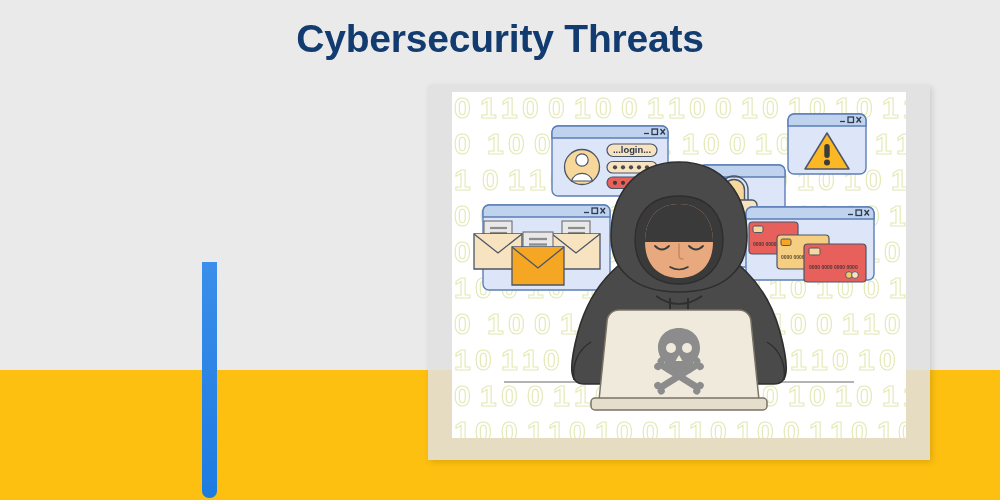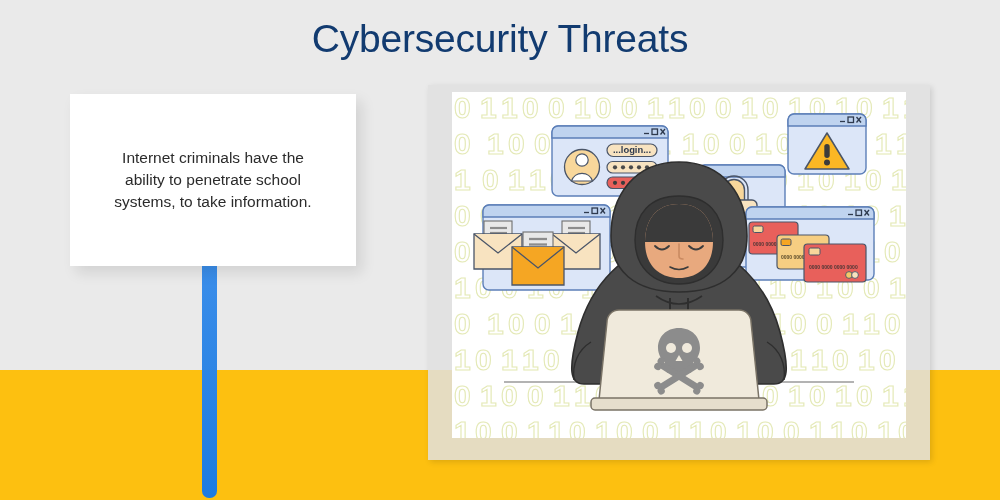"Cybersecurity Threats" #title { font-weight: normal -> bold }
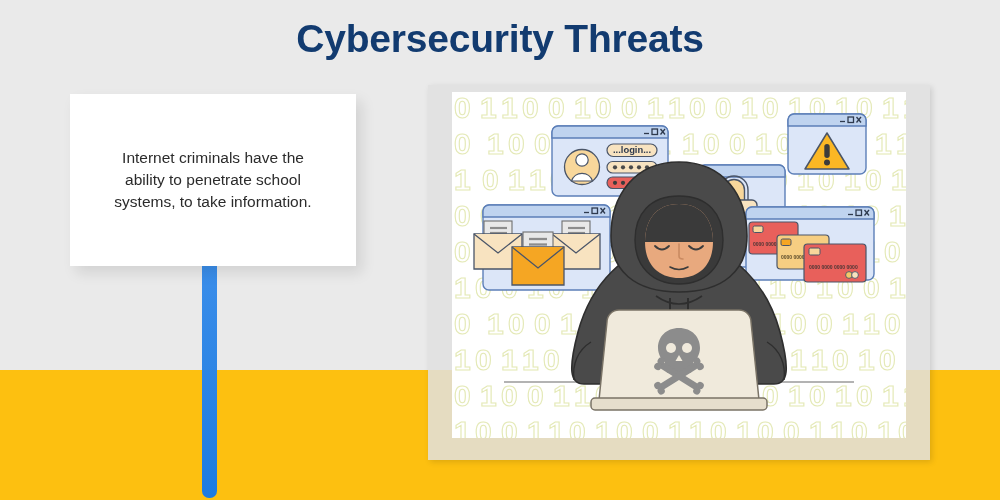"Internet criminals have the ability" div { html: <div> <div>Internet criminals have the ability to penetrate school systems, to take information.</div> </div> -> none }
